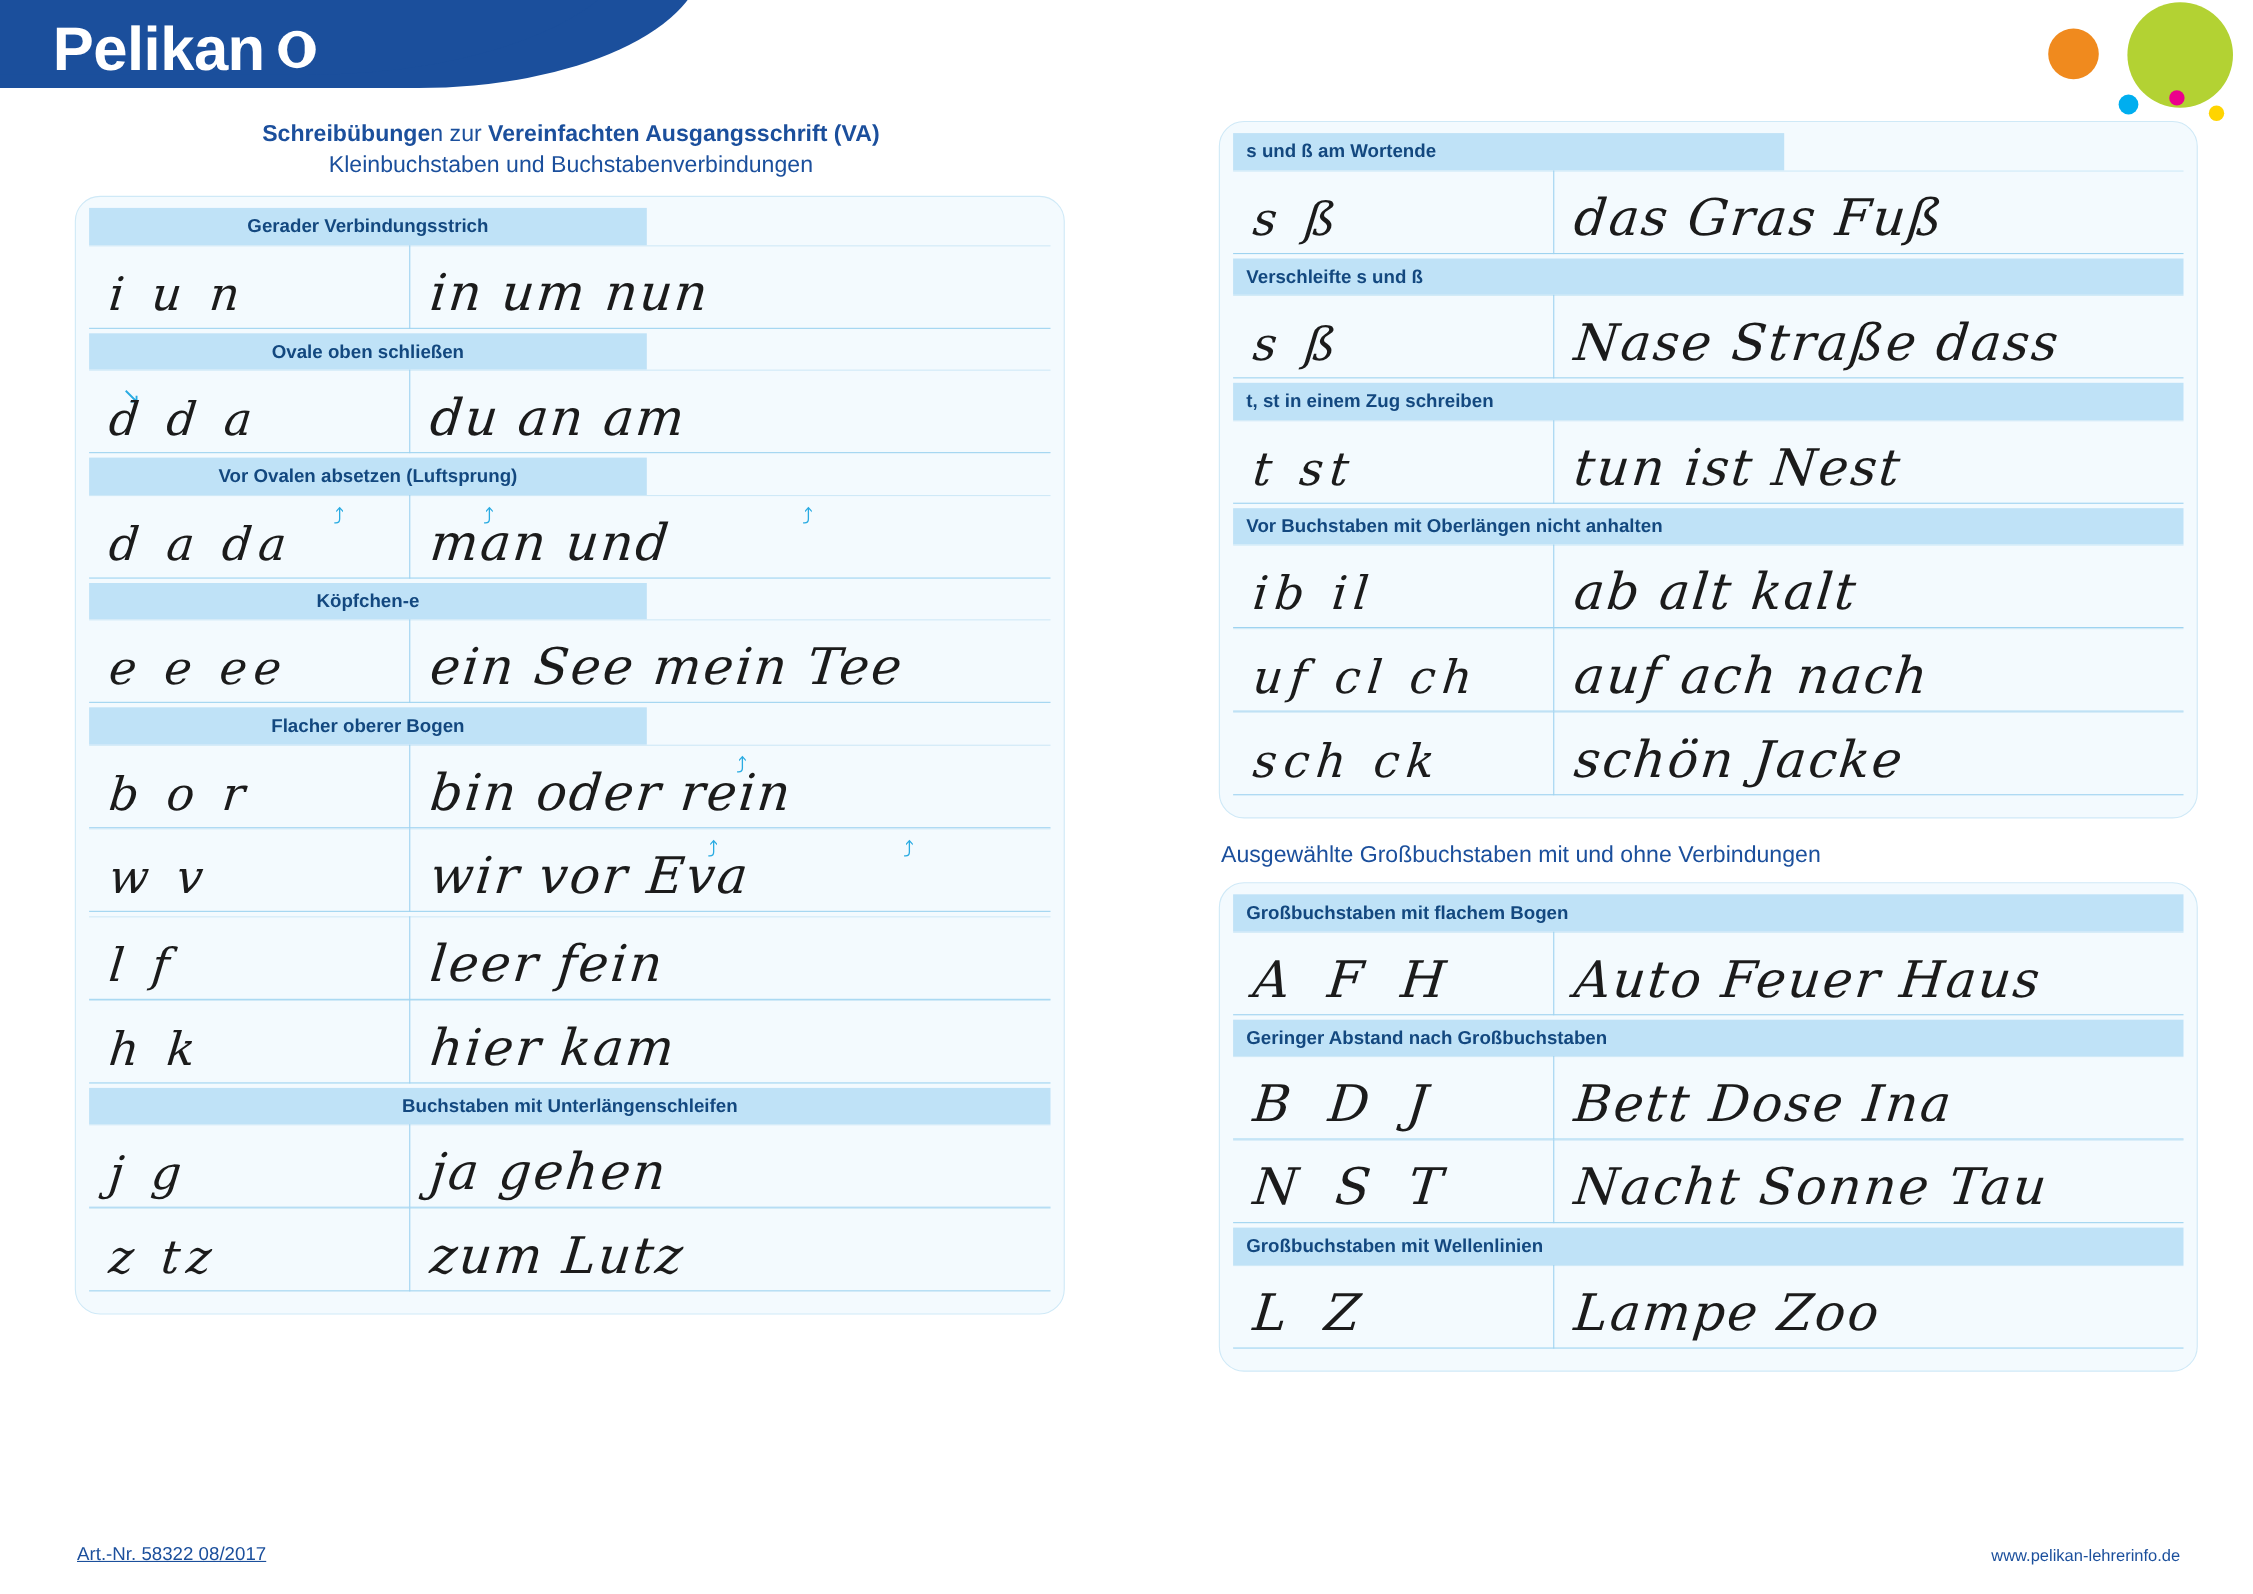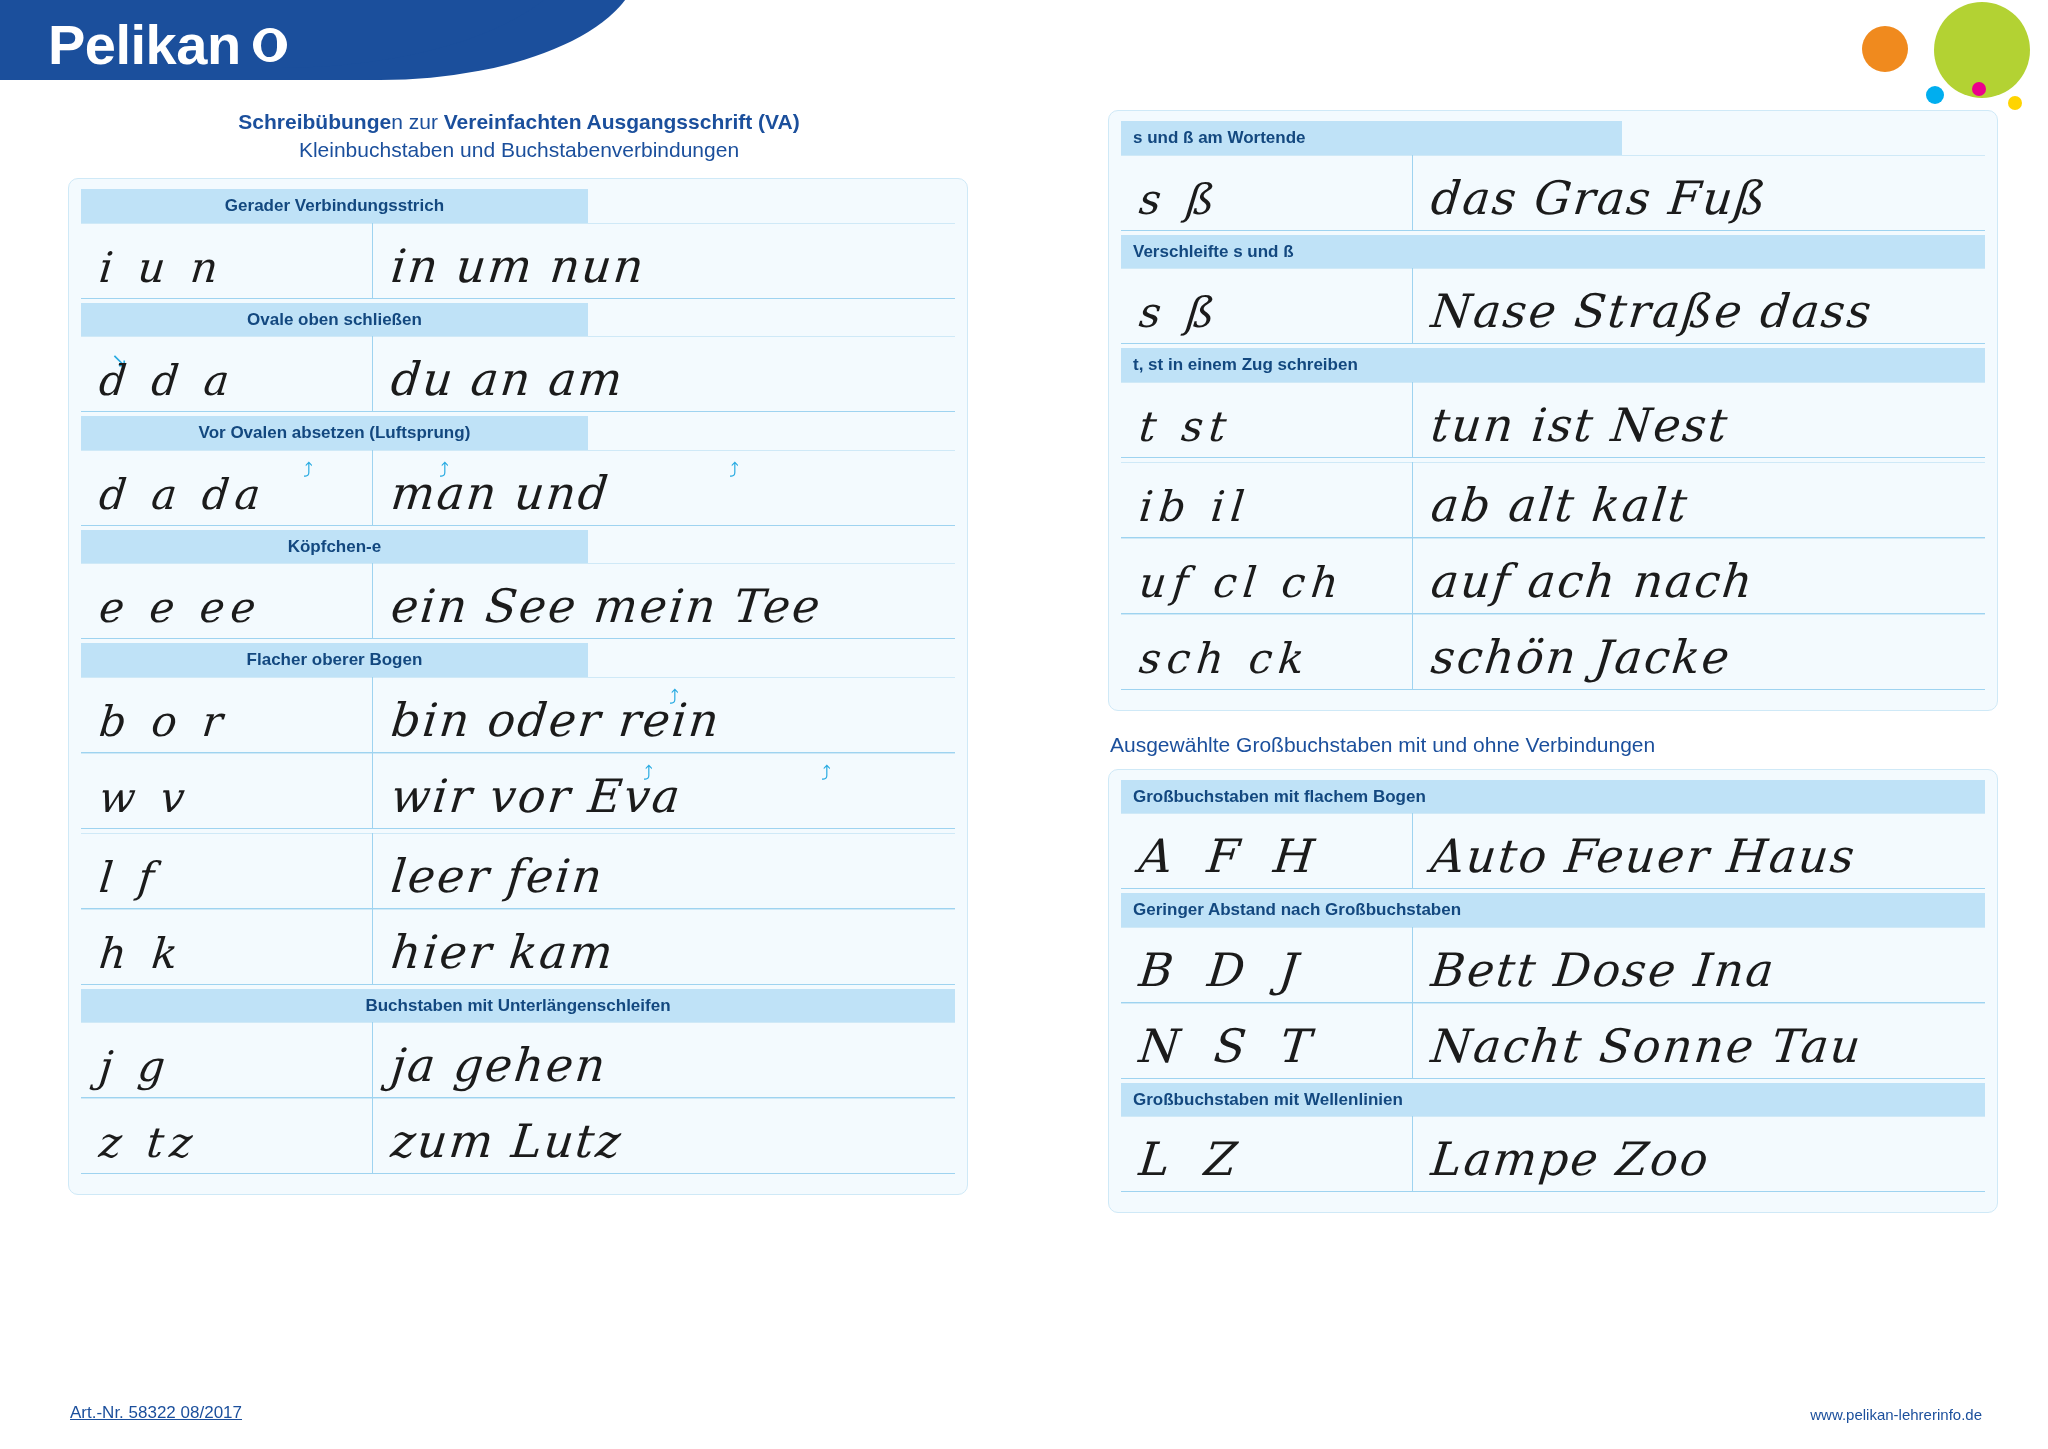"s und ß am Wortende" .card { border-radius: 10px -> 23px }
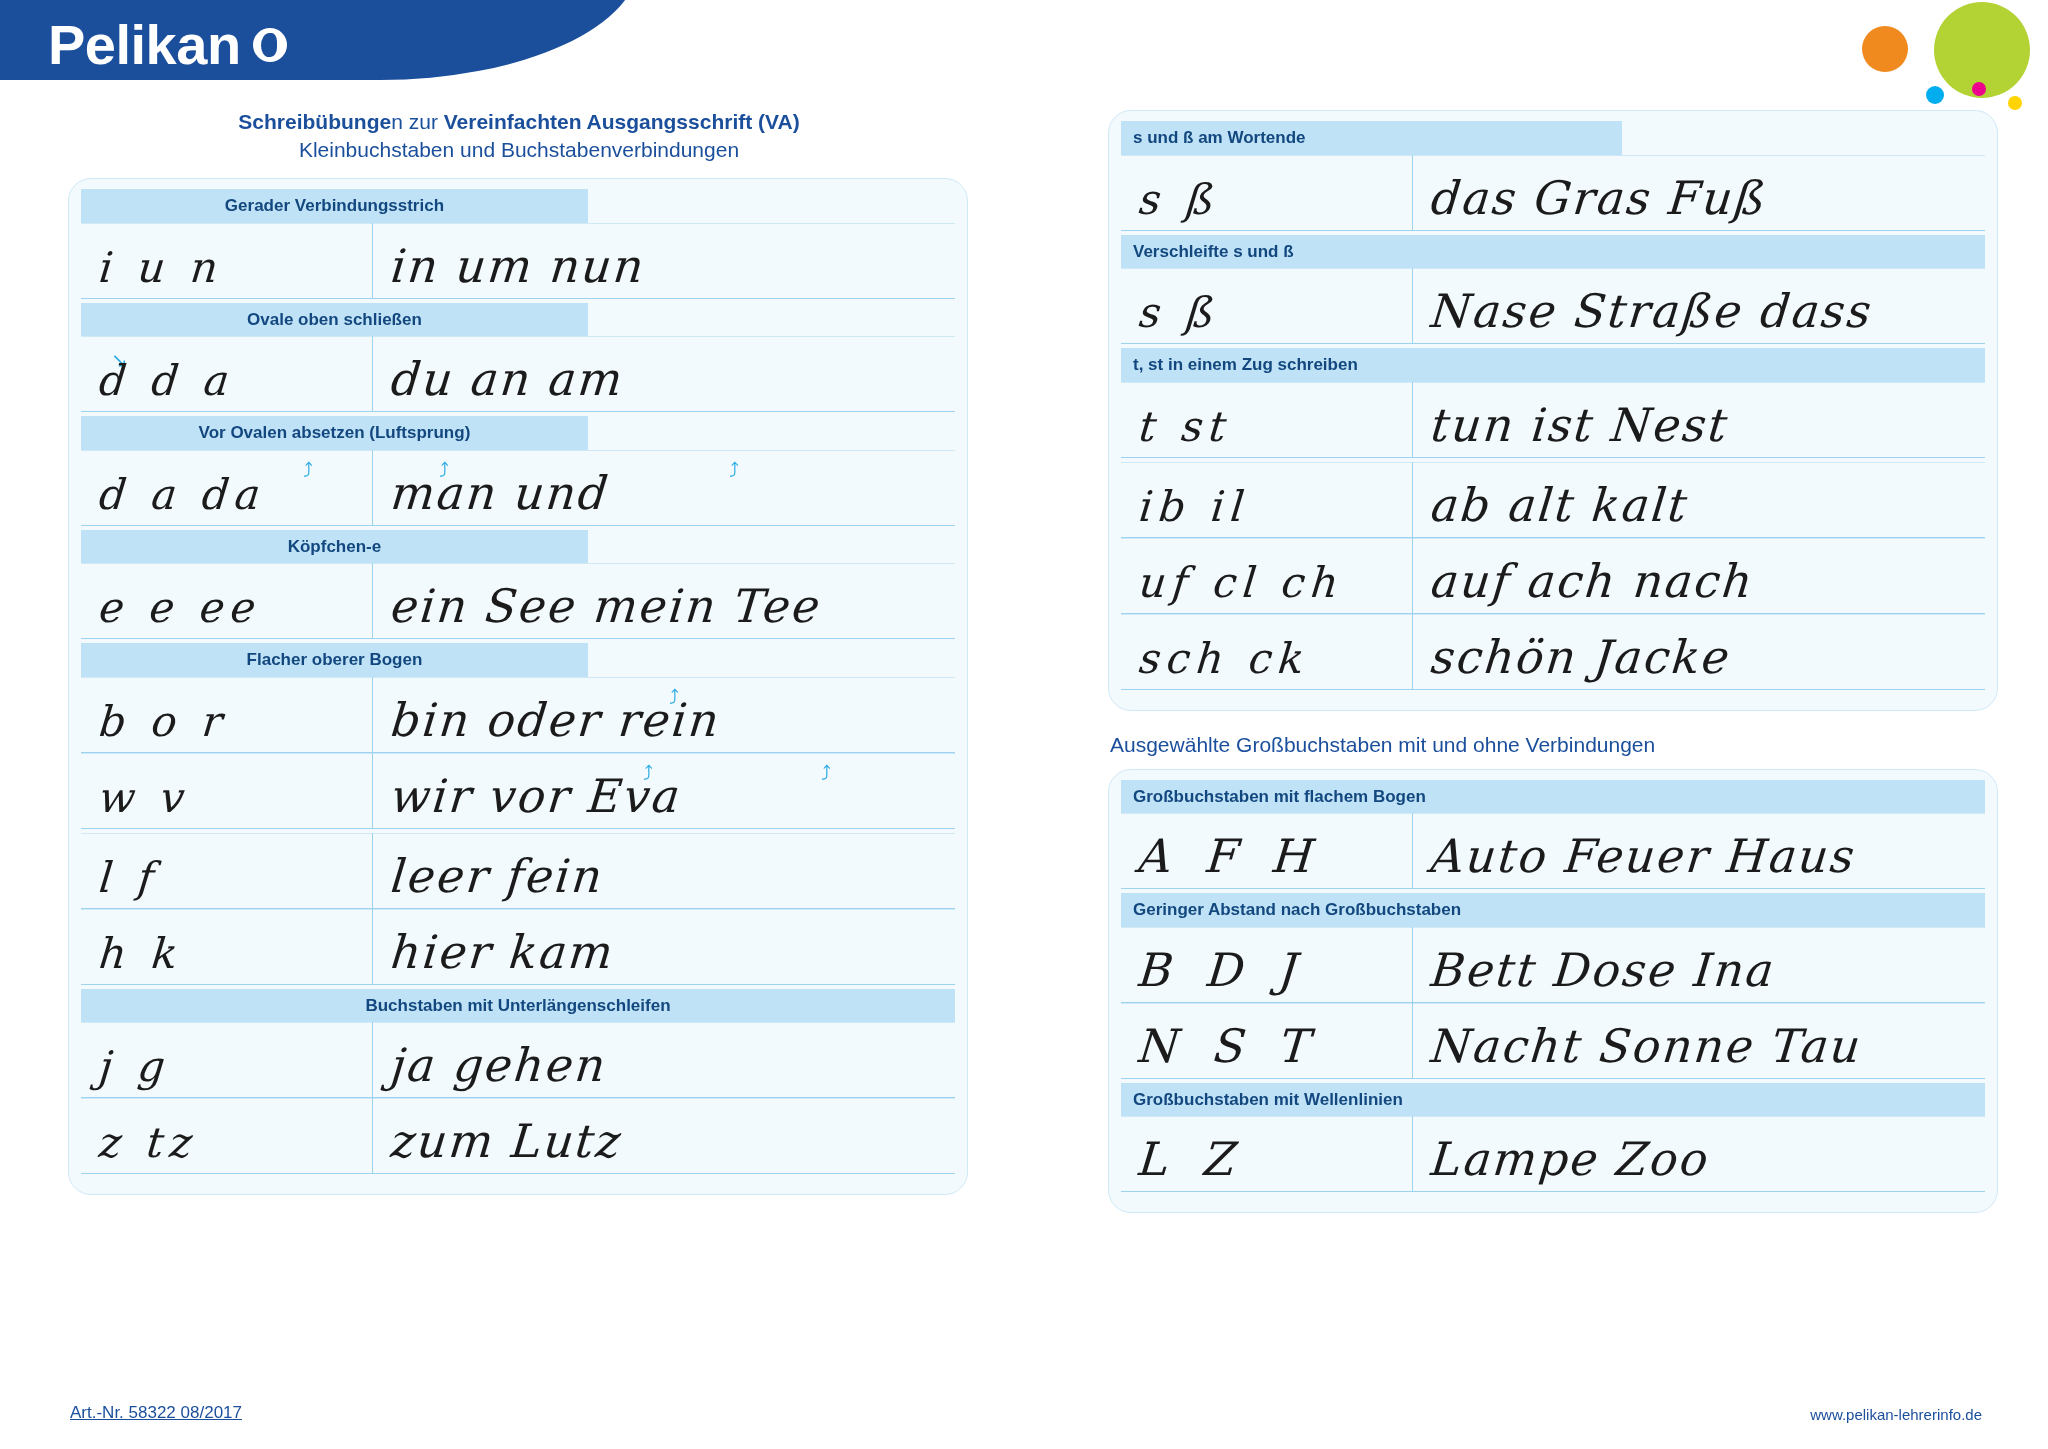"Vor Buchstaben mit Oberlängen nicht" div.sec-head { html: none -> <div>Vor Buchstaben mit Oberlängen nicht anhalten</div> }
